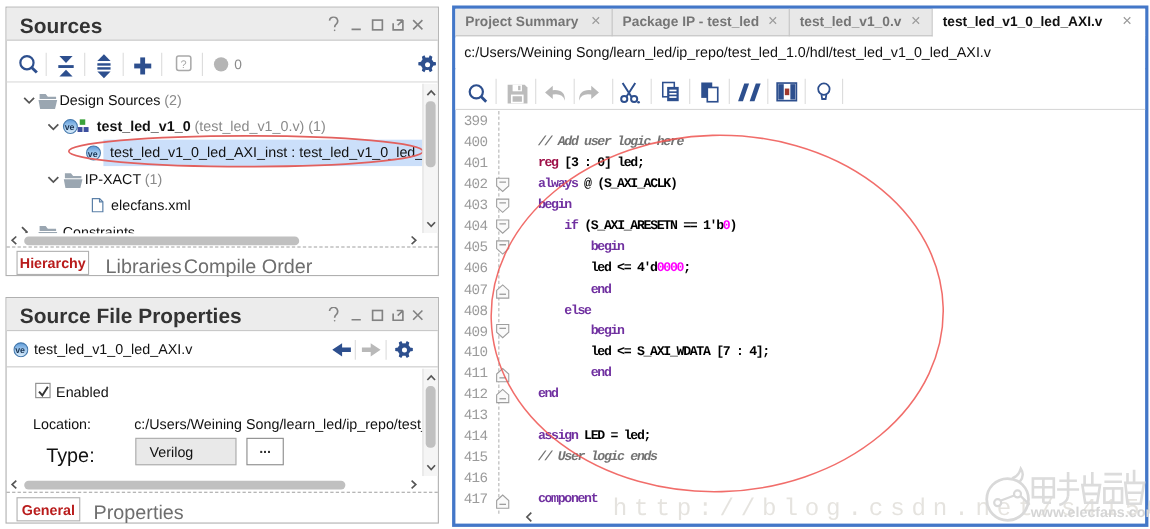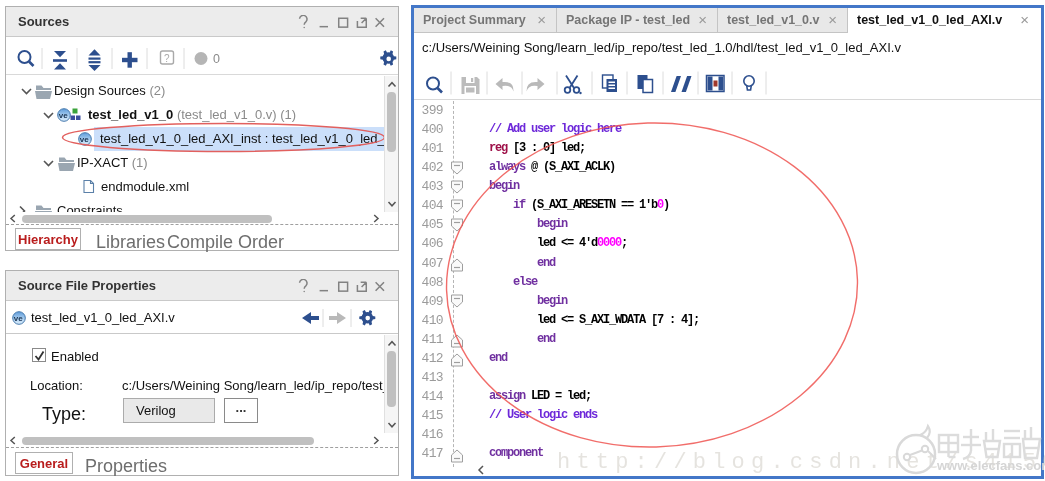"Sources" .ptitle { font-size: 13px -> 19px }
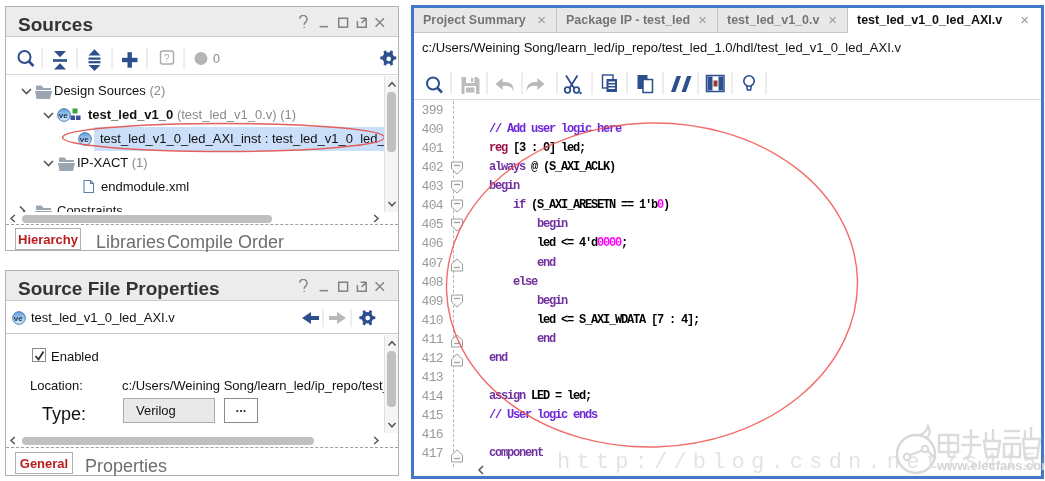"// Add user logic here" .cm { color: #6d28d9 -> #737373; font-style: none -> italic }
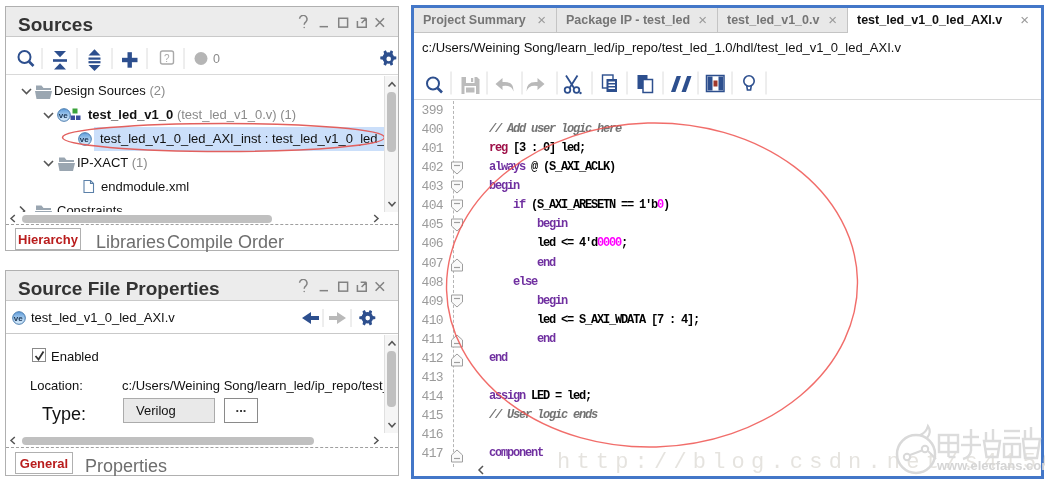"endmodule.xml" span.abs { text: endmodule.xml -> elecfans.xml }
